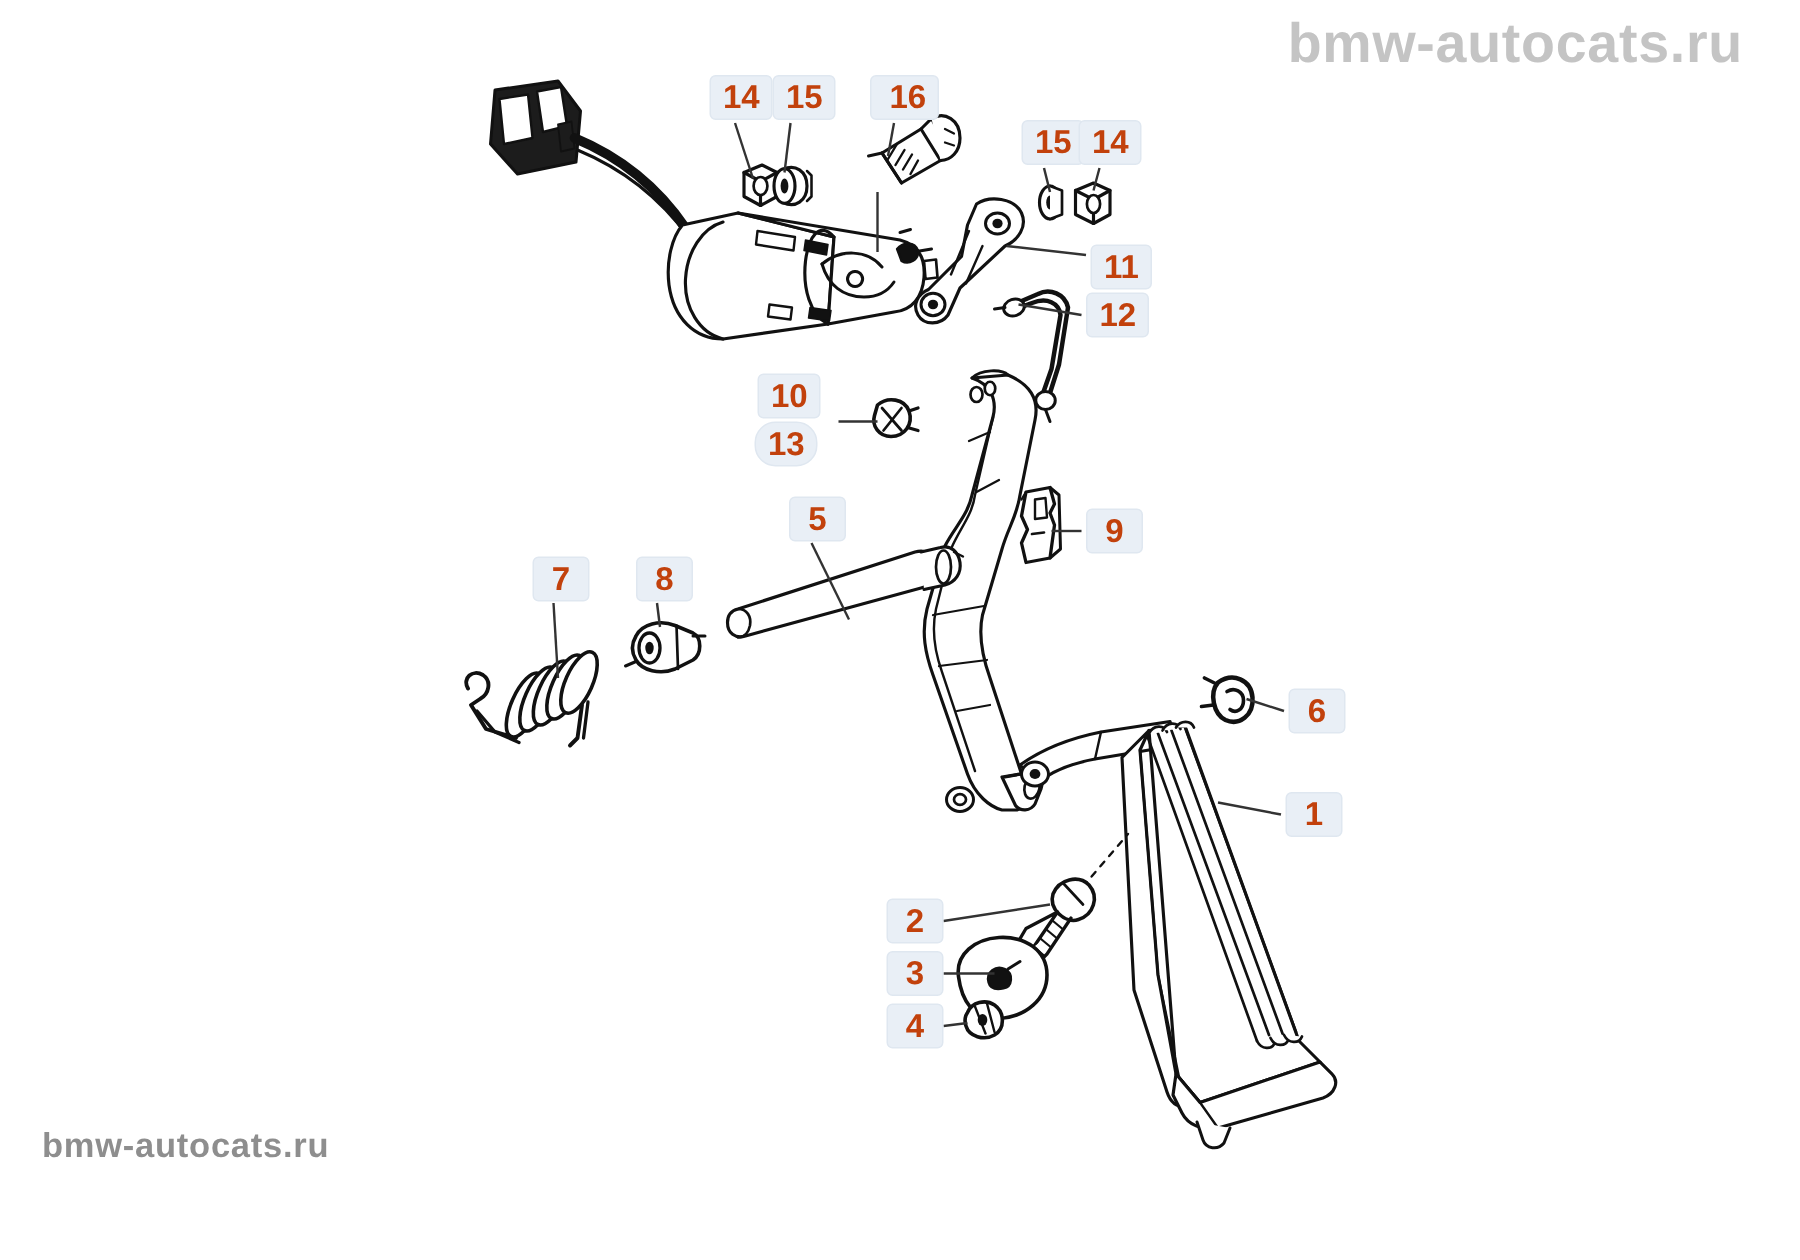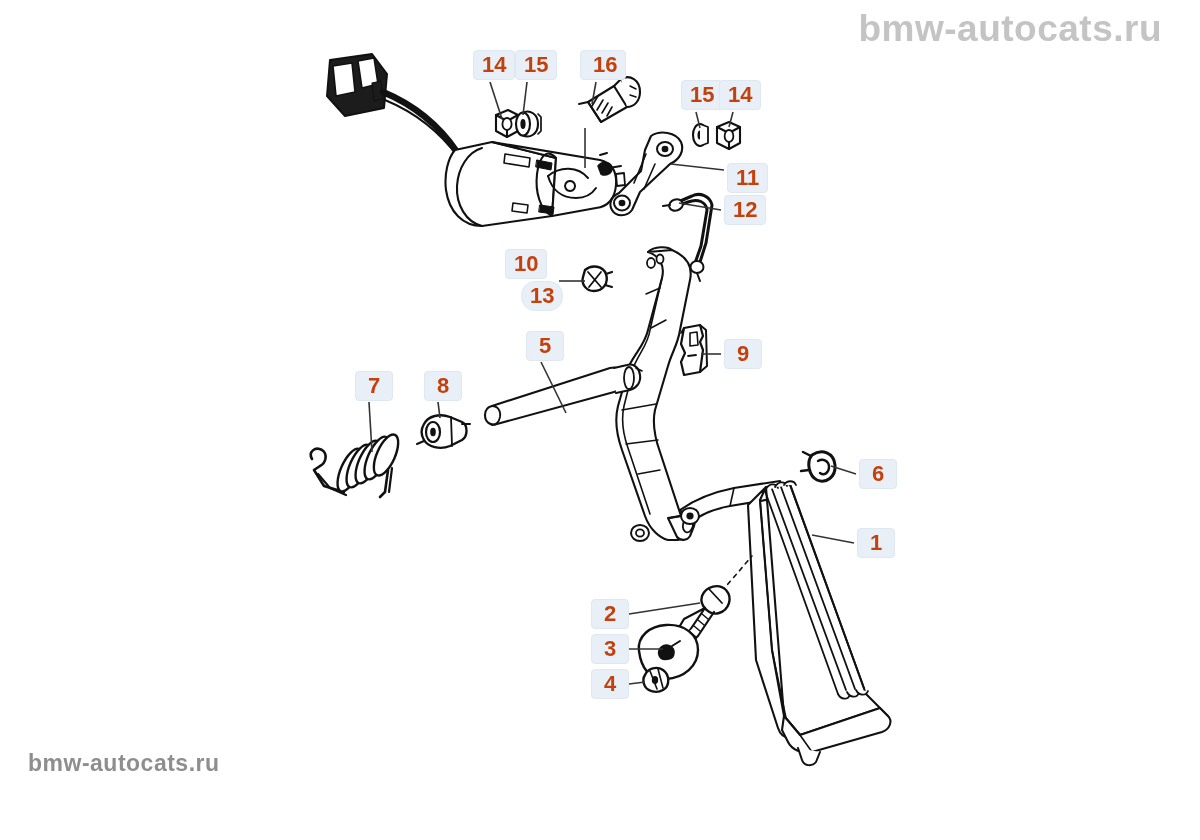"13" div.callout { left: 521px -> 503px }
